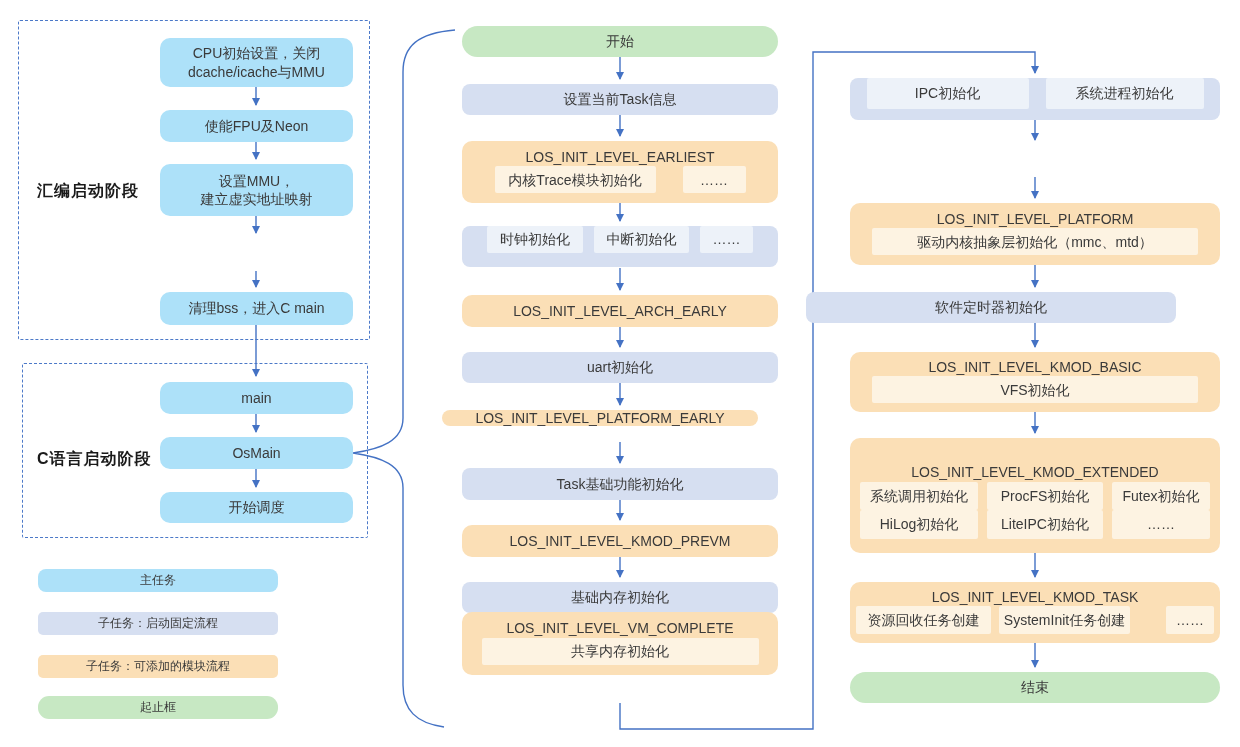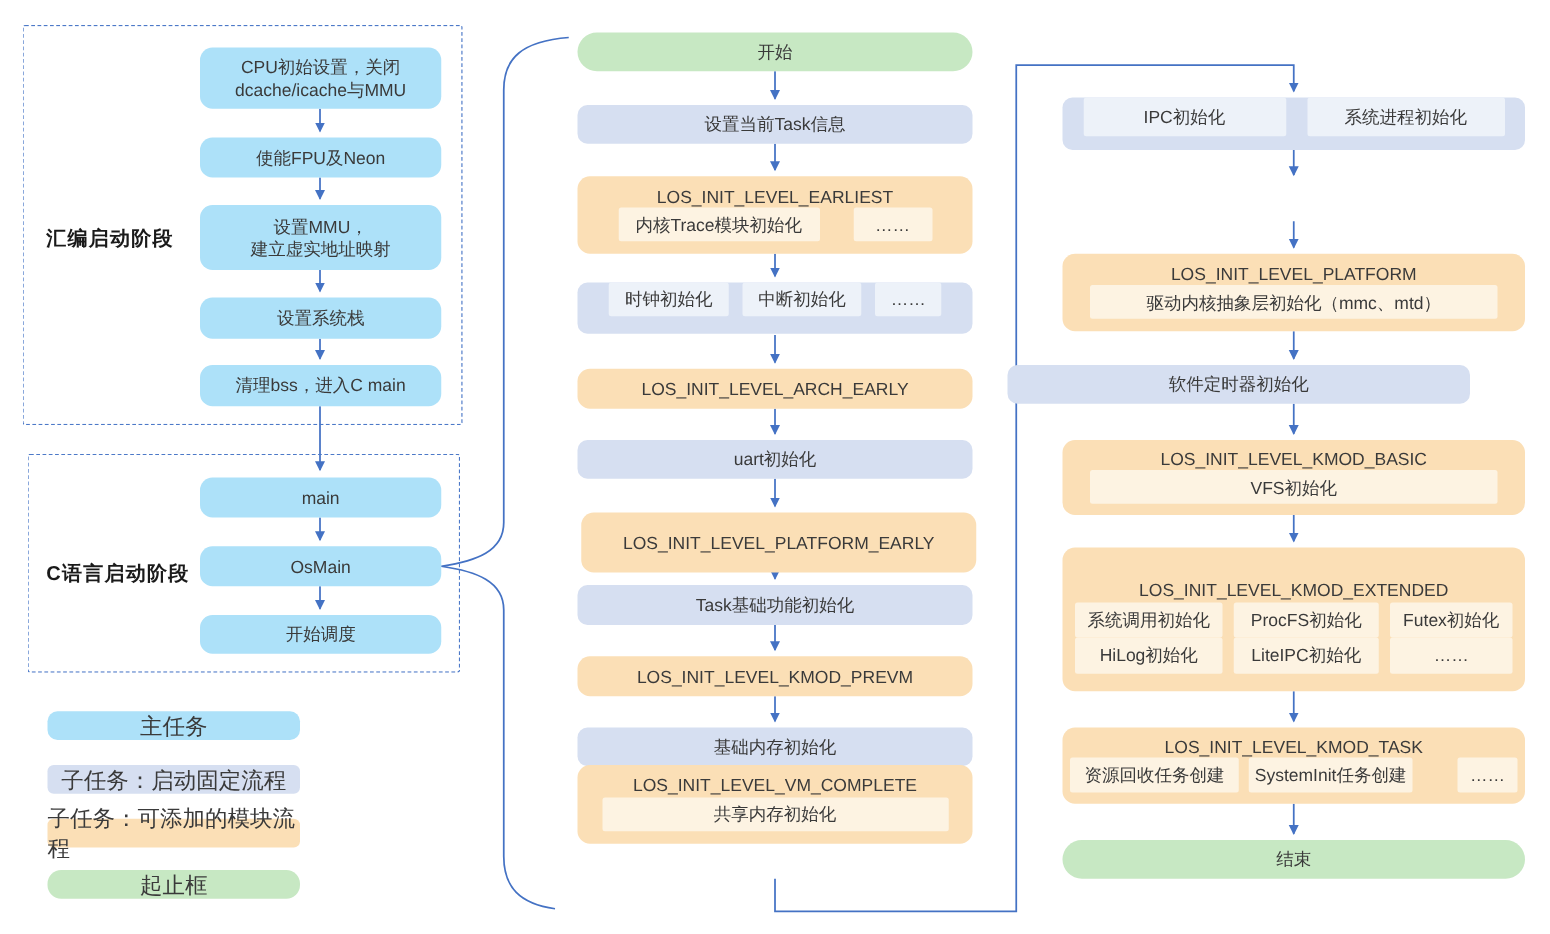"设置系统栈" div.box { html: <div>设置系统栈</div> -> none }
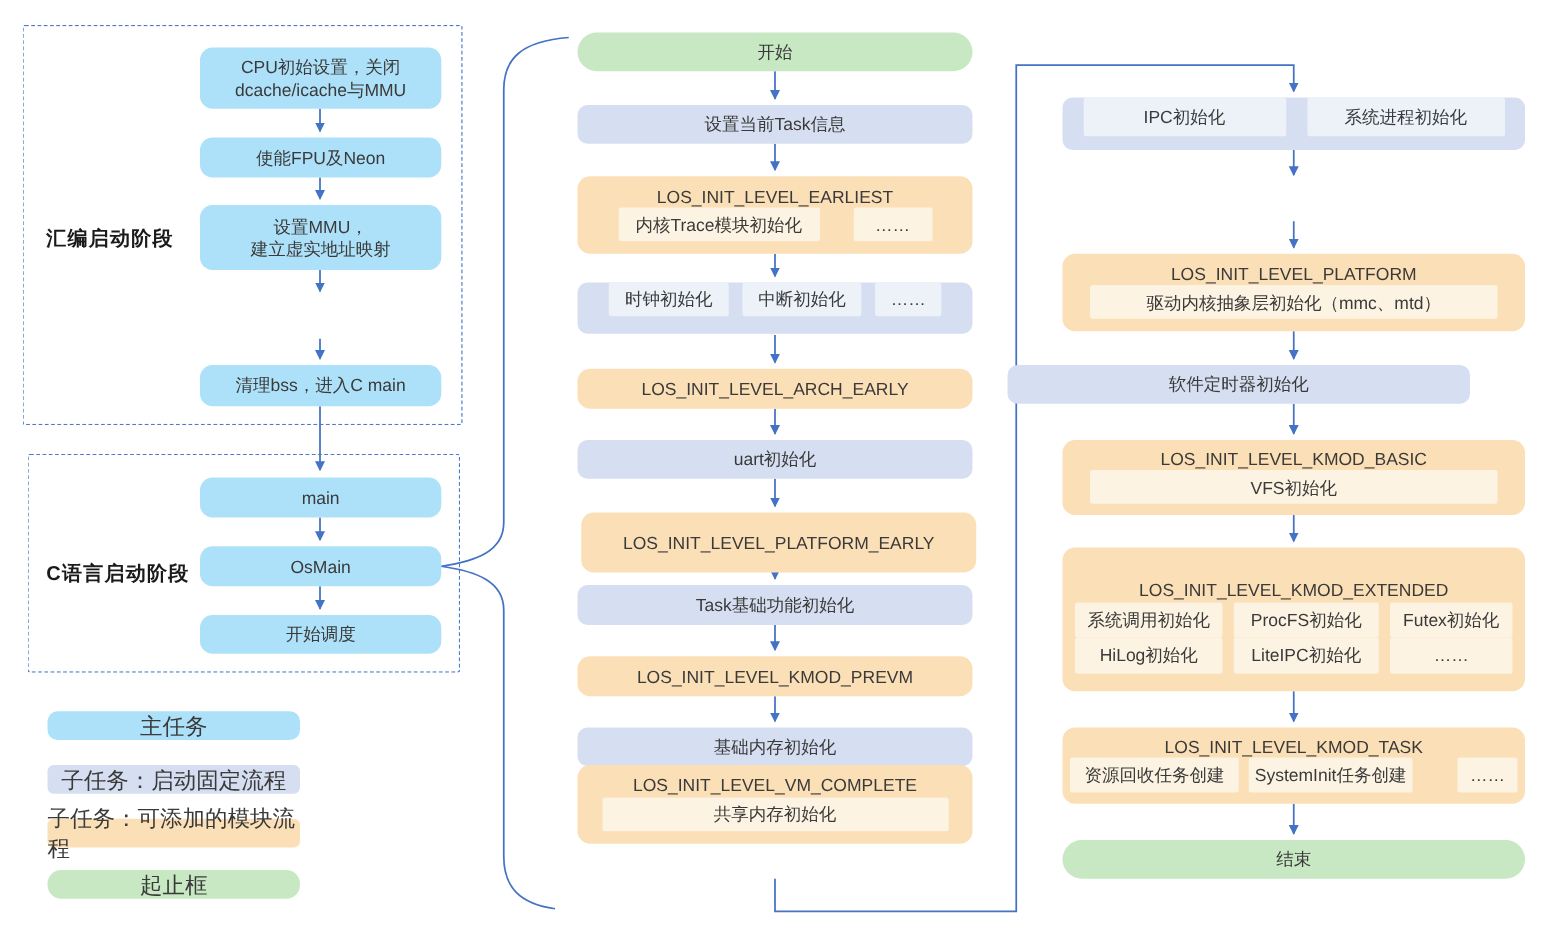"LOS_INIT_LEVEL_PLATFORM_EARLY" div.box { height: 48px -> 16px; left: 465px -> 442px }
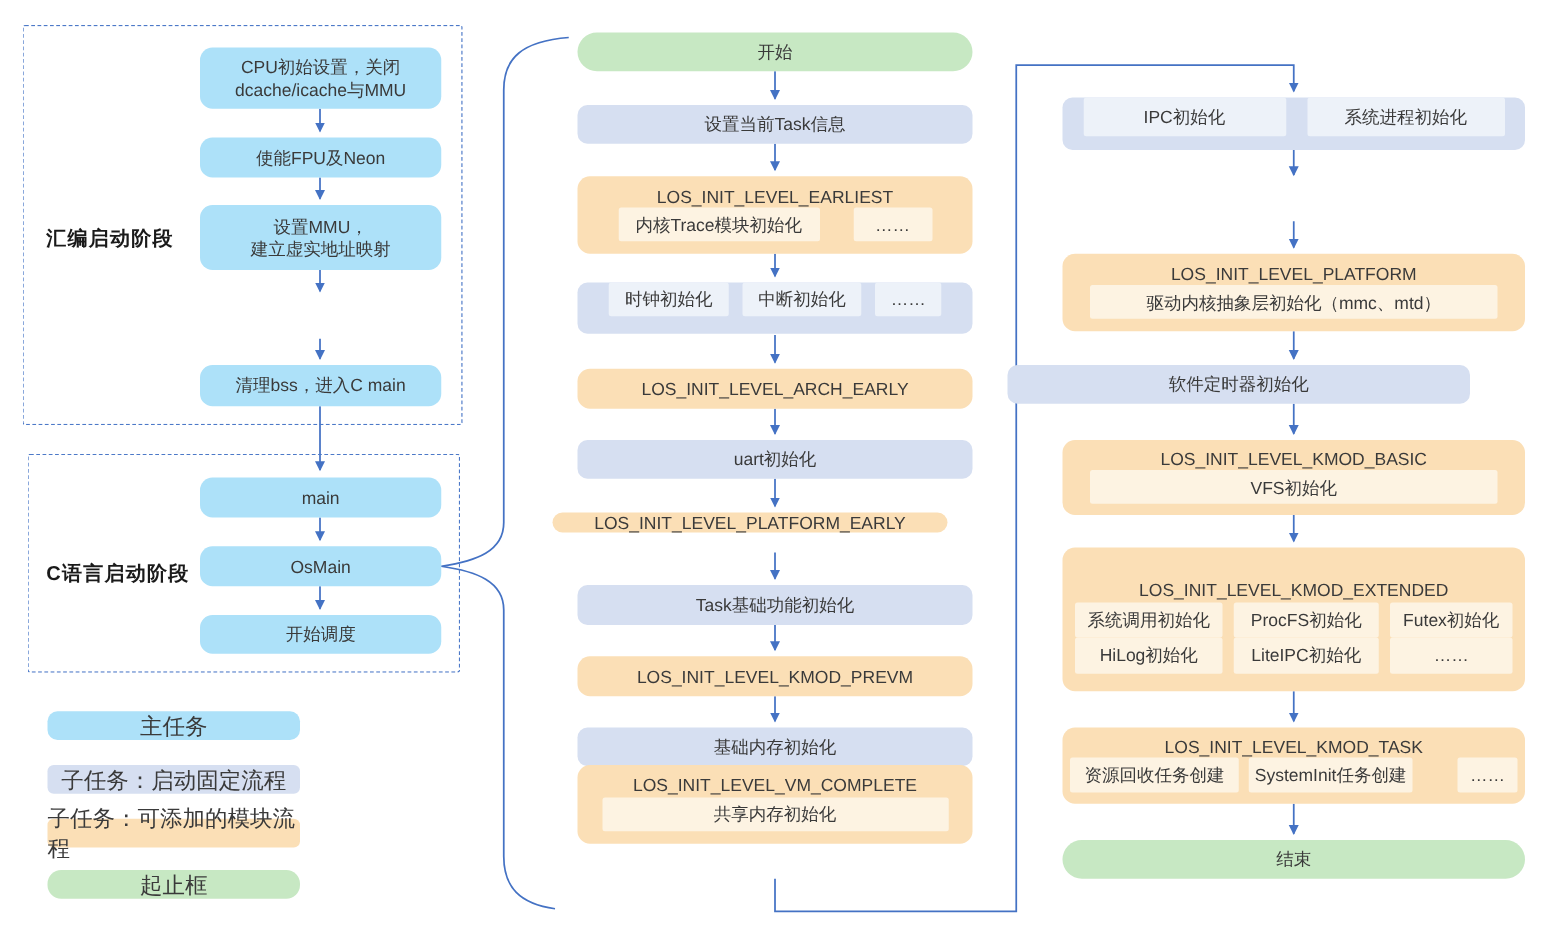"主任务" .lg { font-size: 18px -> 12px; width: 202px -> 240px }
